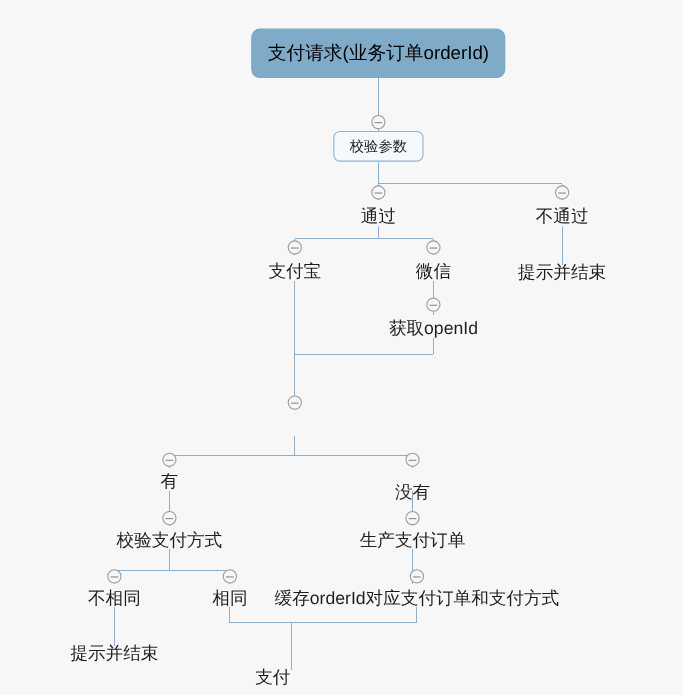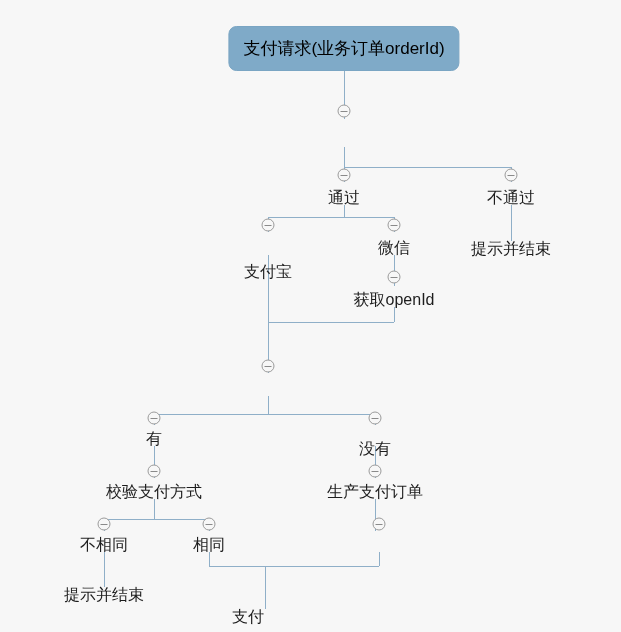"校验参数" div.node-box { html: none -> <div>校验参数</div> }
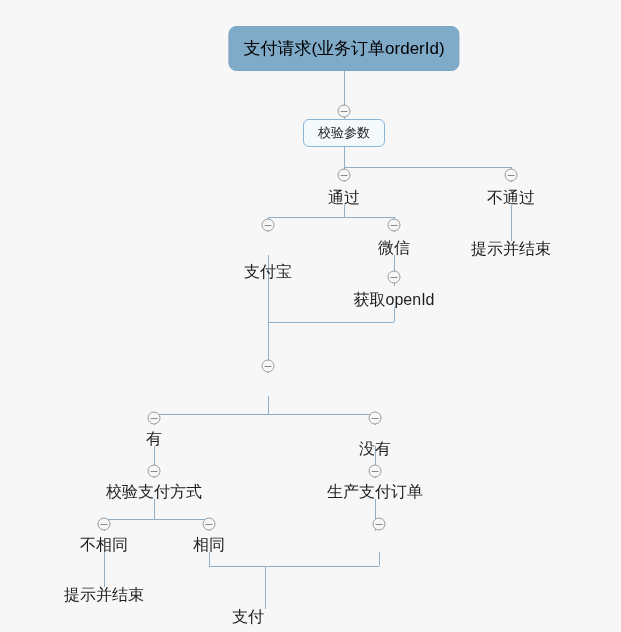"支付宝" div.node-label { margin-top: 24px -> none }
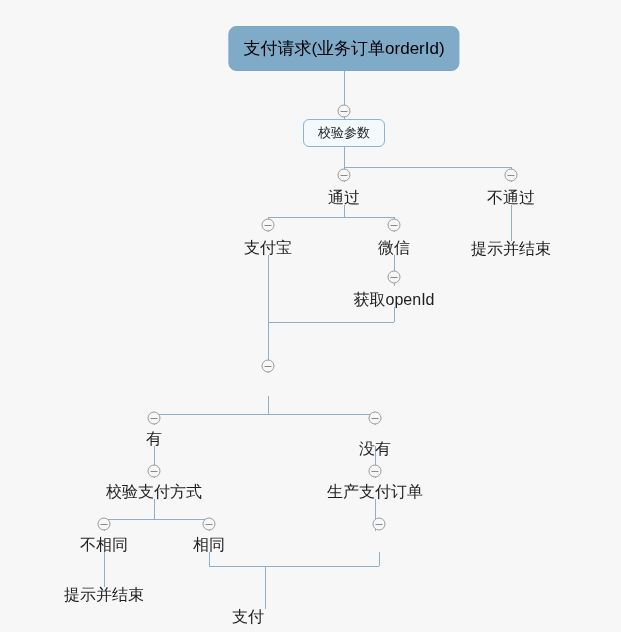"缓存orderId对应支付订单和支付方式" div.node-label { html: none -> <div>缓存orderId对应支付订单和支付方式</div> }
